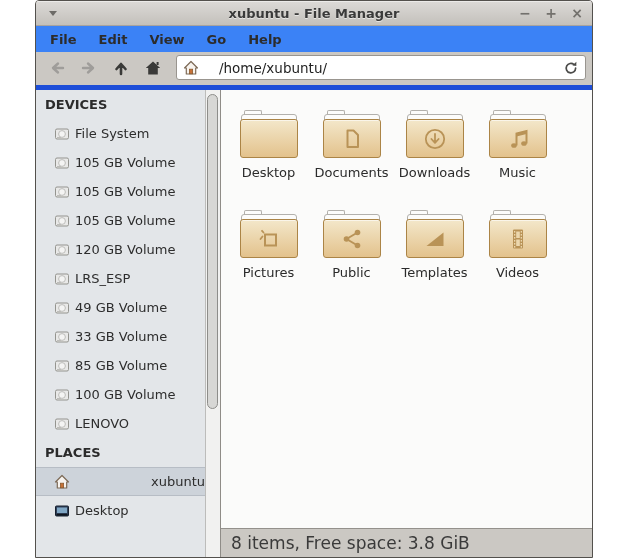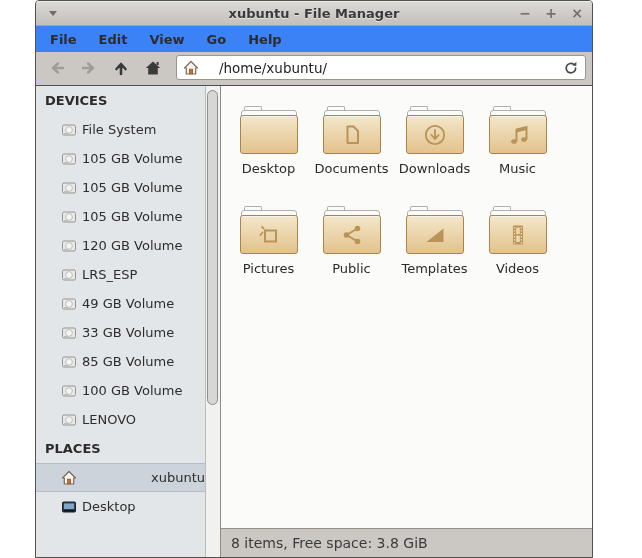"DEVICES" .content { border-top: 1px solid #1d4ed8 -> 5px solid #1d4ed8 }
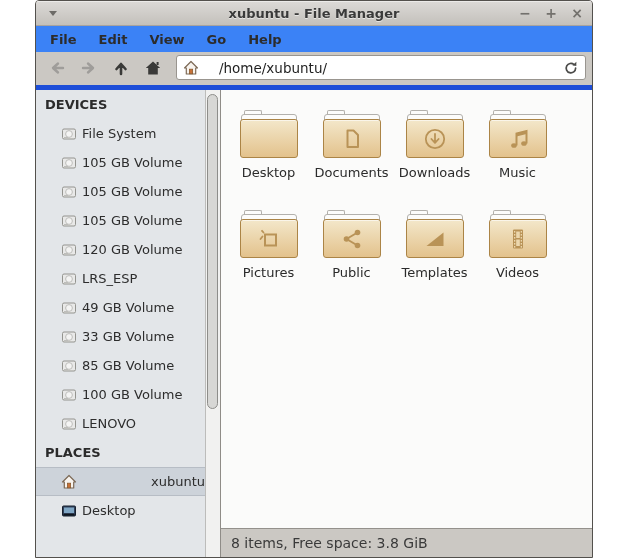"File System" .side-item { padding-left: 25px -> 18px }
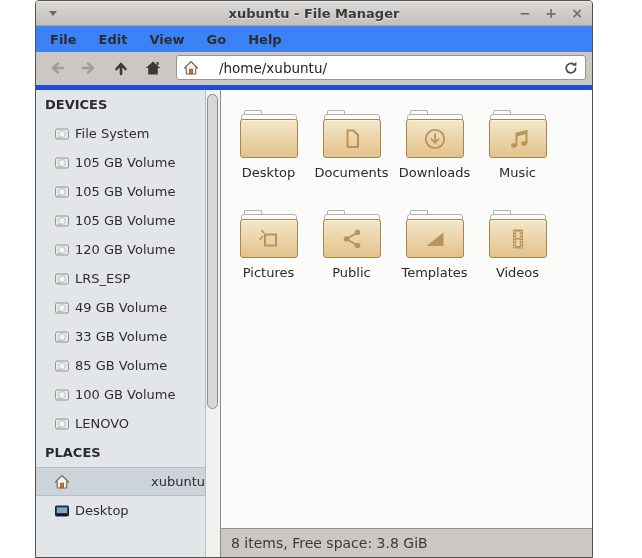"8 items, Free space: 3.8" .statusbar { font-size: 14px -> 17px }
